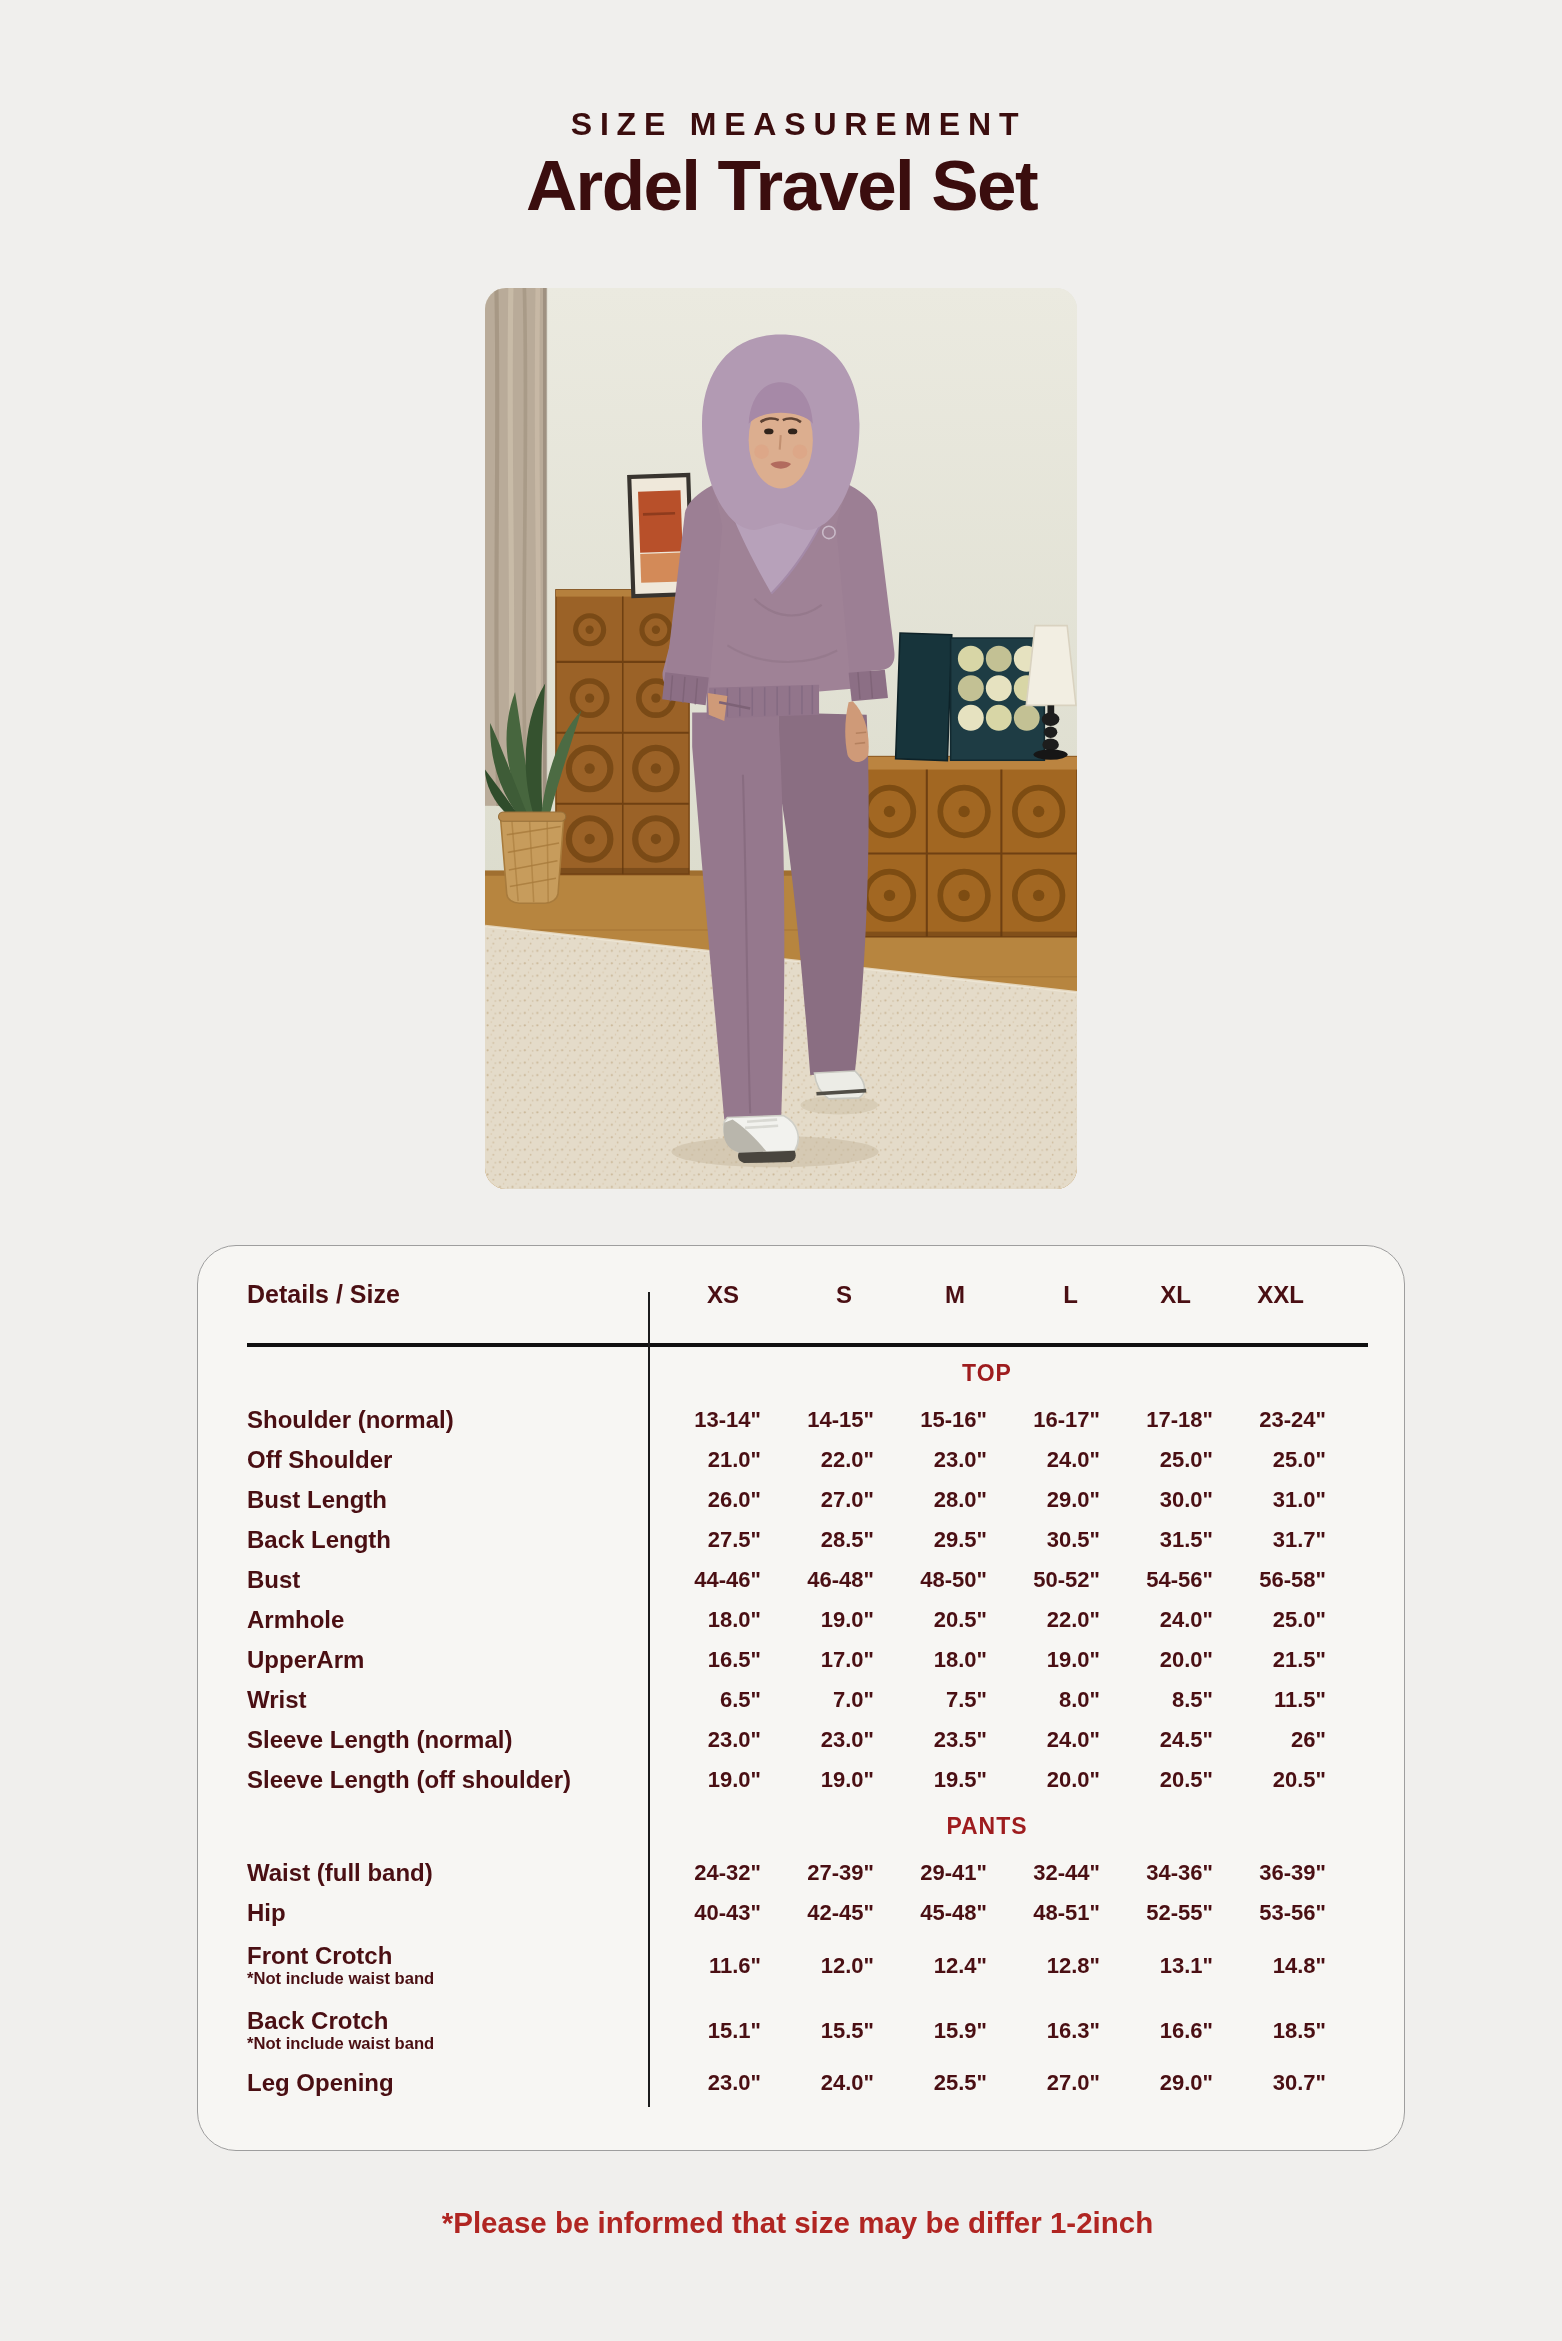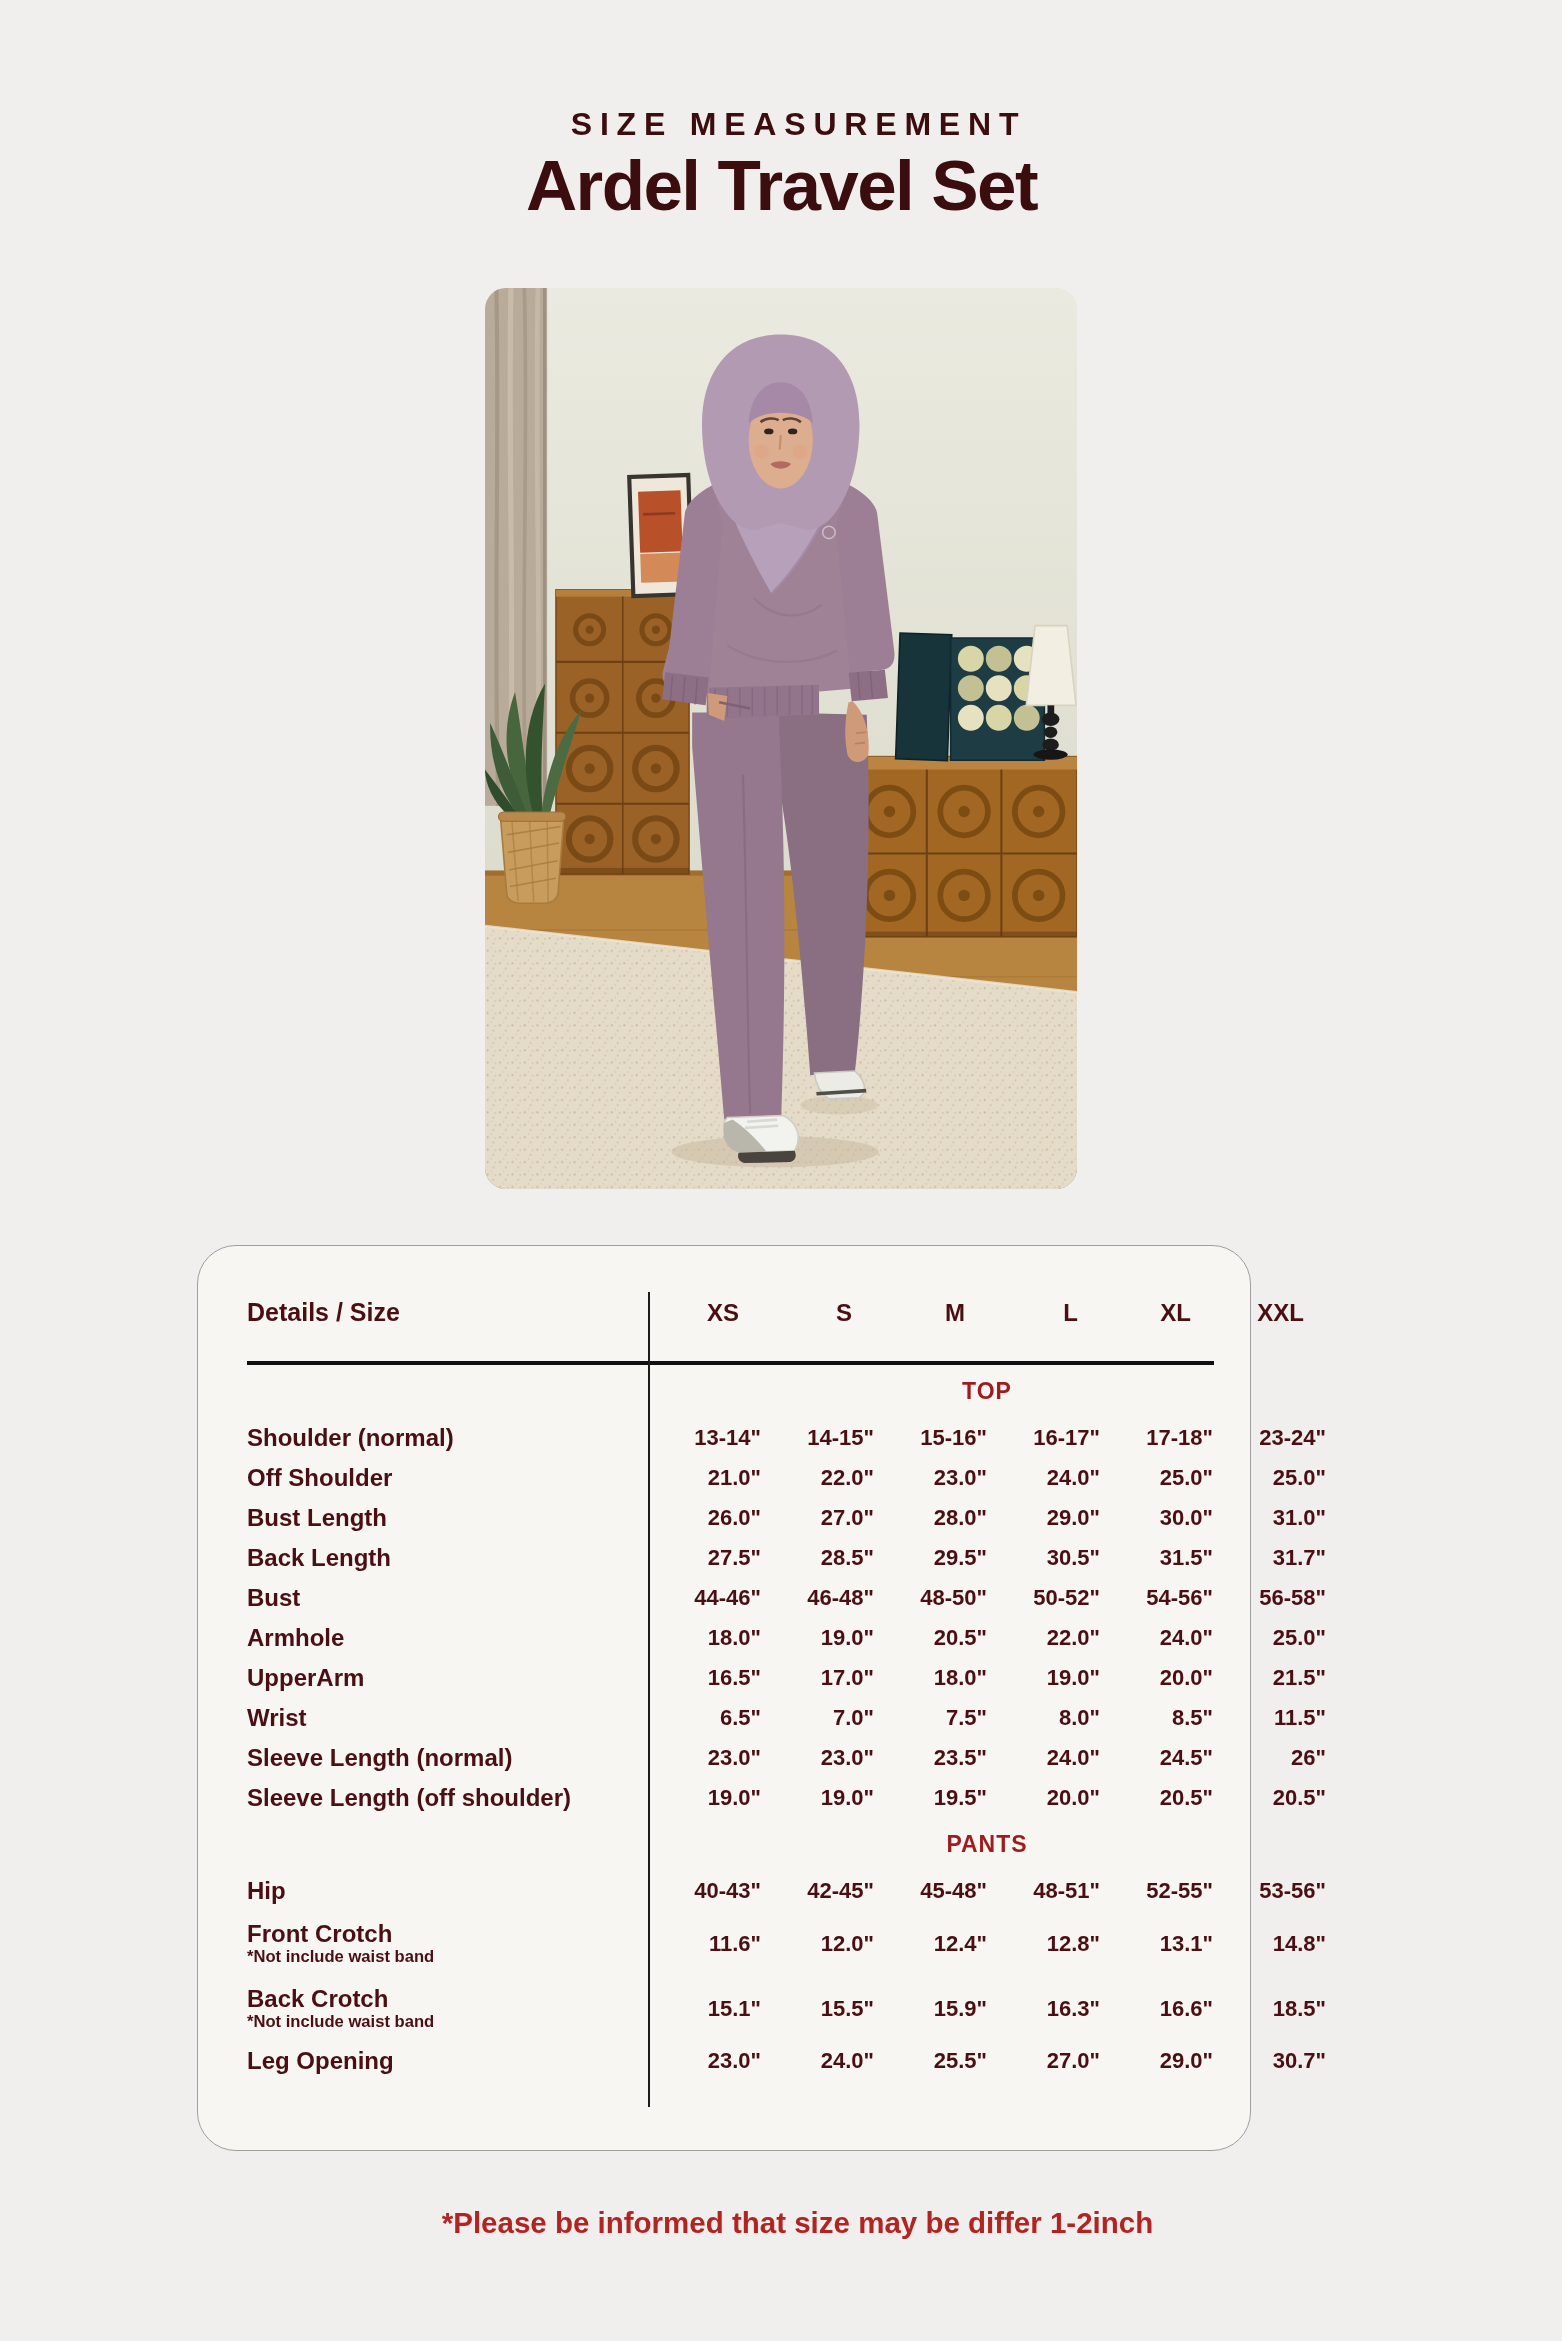"Details / Size" .card { padding: 18px 36px 0 49px -> 0 36px 0 49px; width: 1054px -> 1208px }
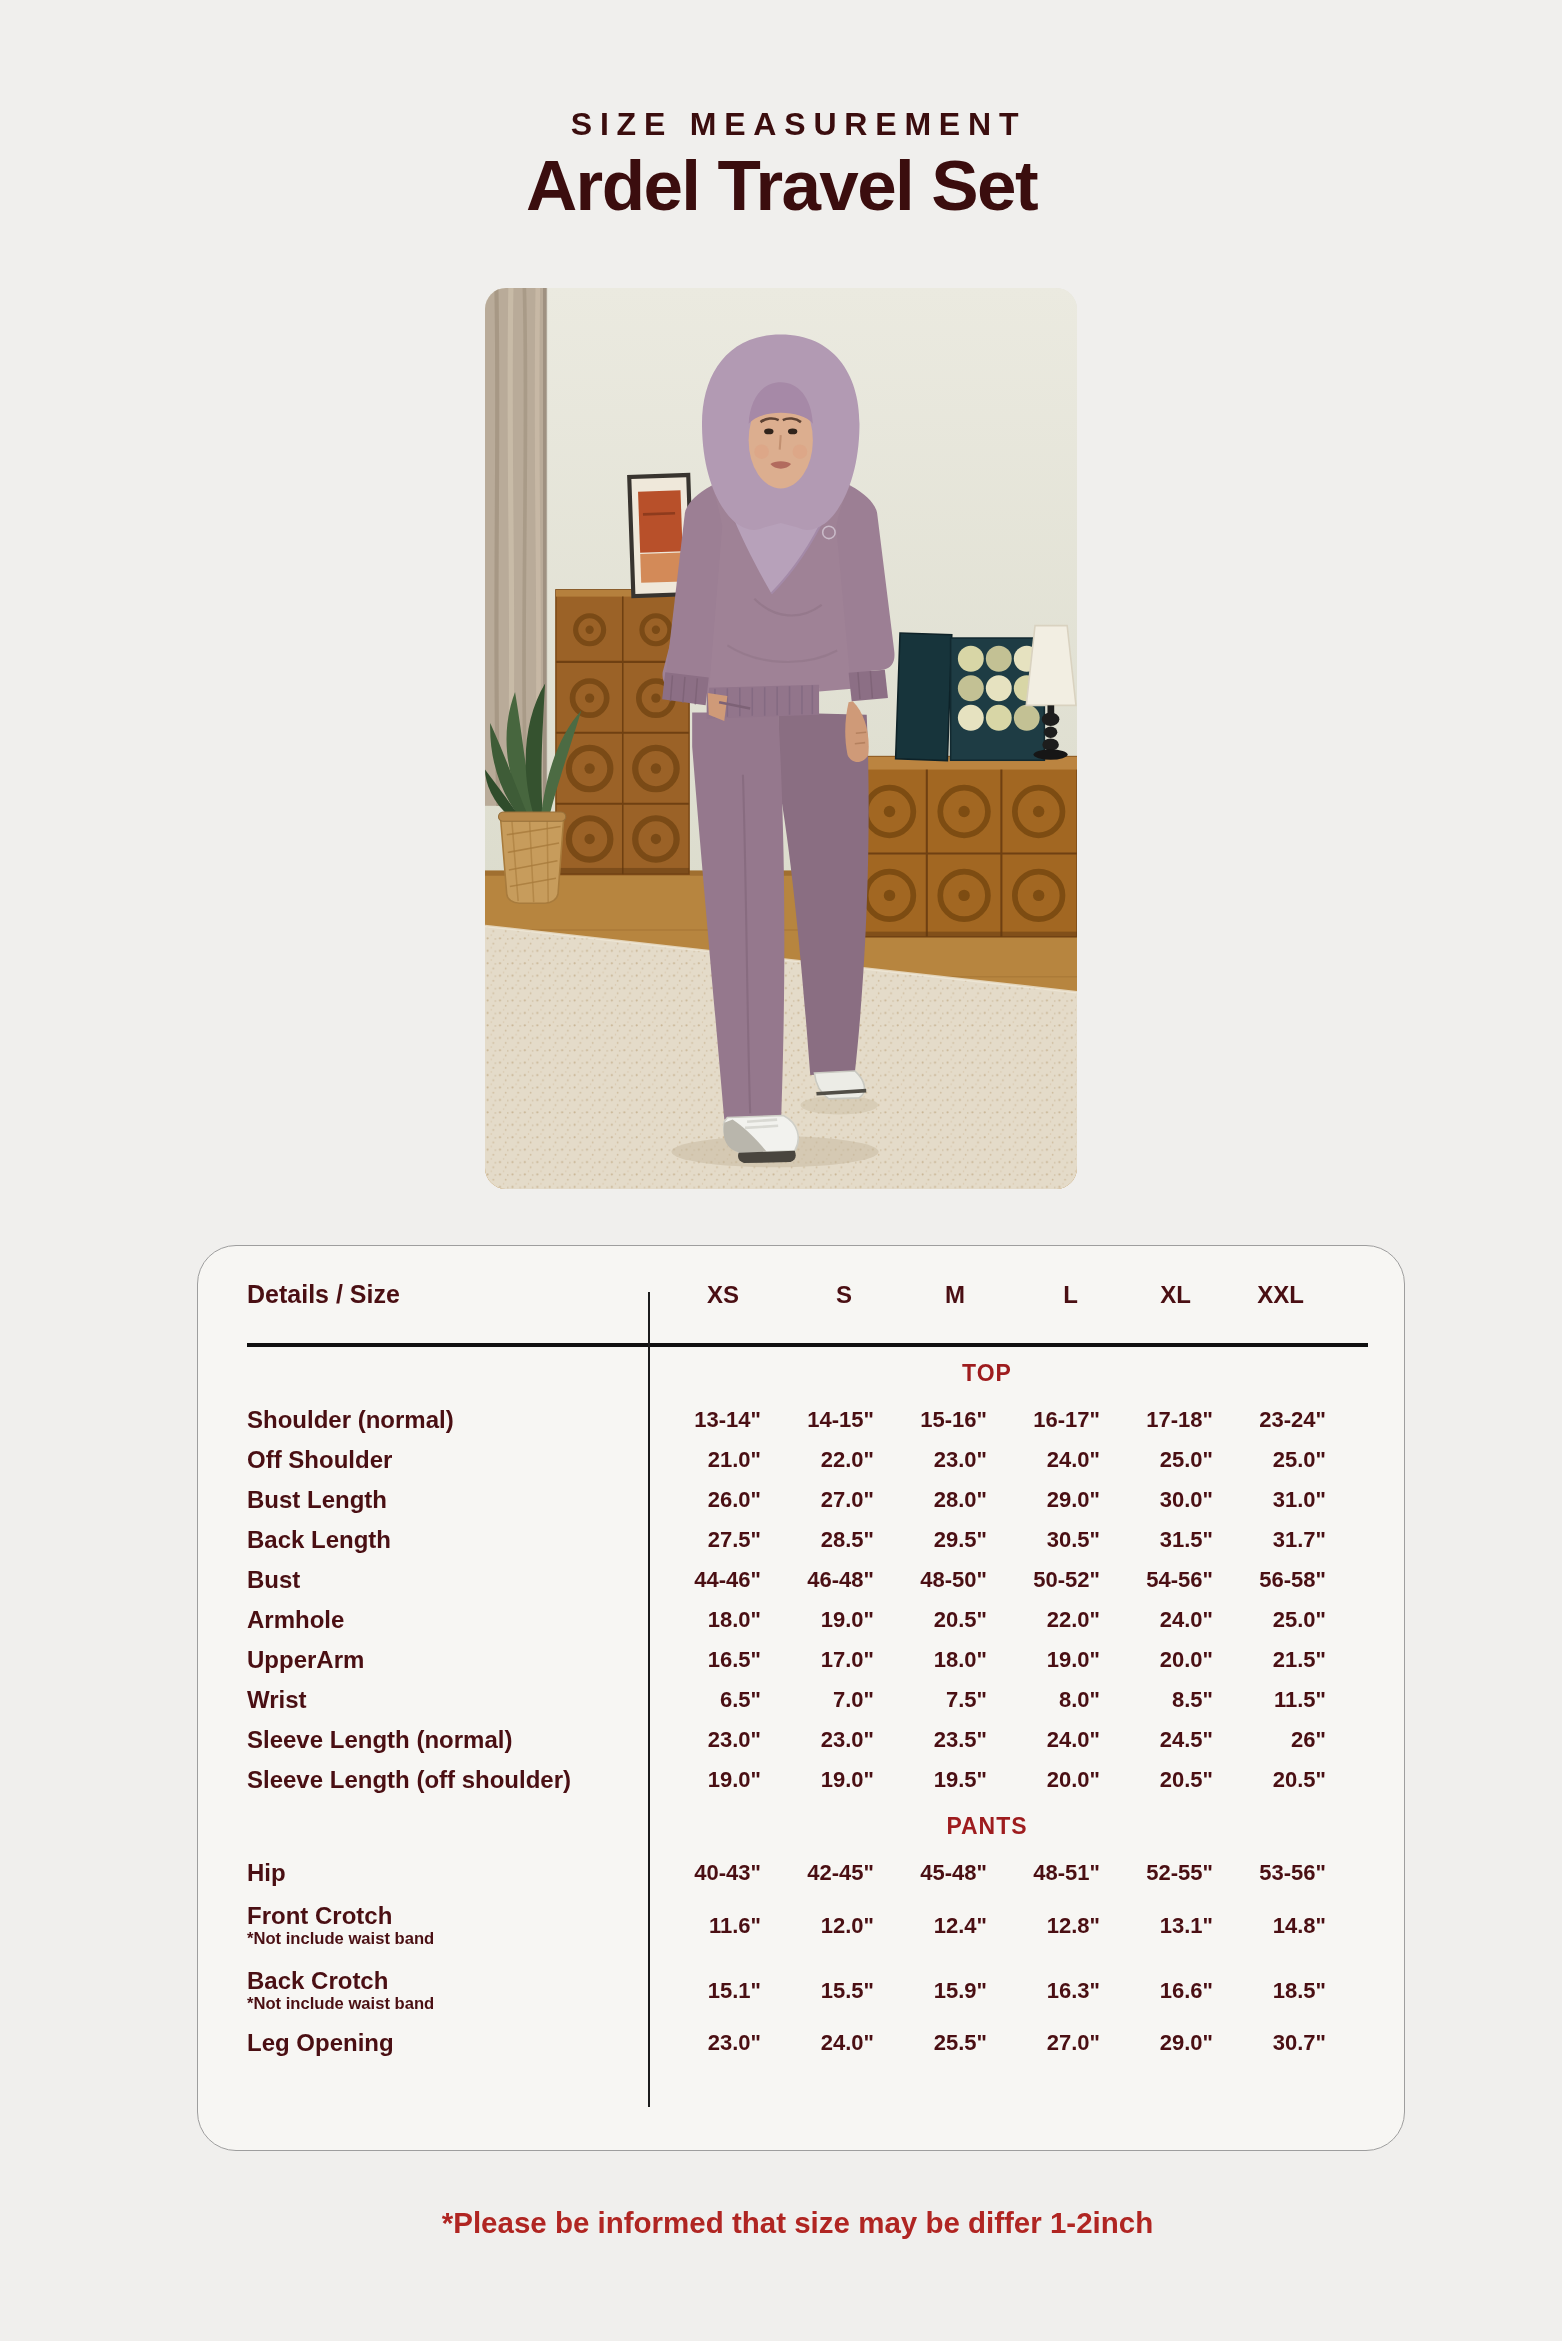"Waist (full band)" div.grid { html: none -> <div> <div><span>Waist (full band)</span></div> <div>24-32"</div> <div>27-39"</div> <div>29-41"</div> <div>32-44"</div> <div>34-36"</div> <div>36-39"</div> </div> }
